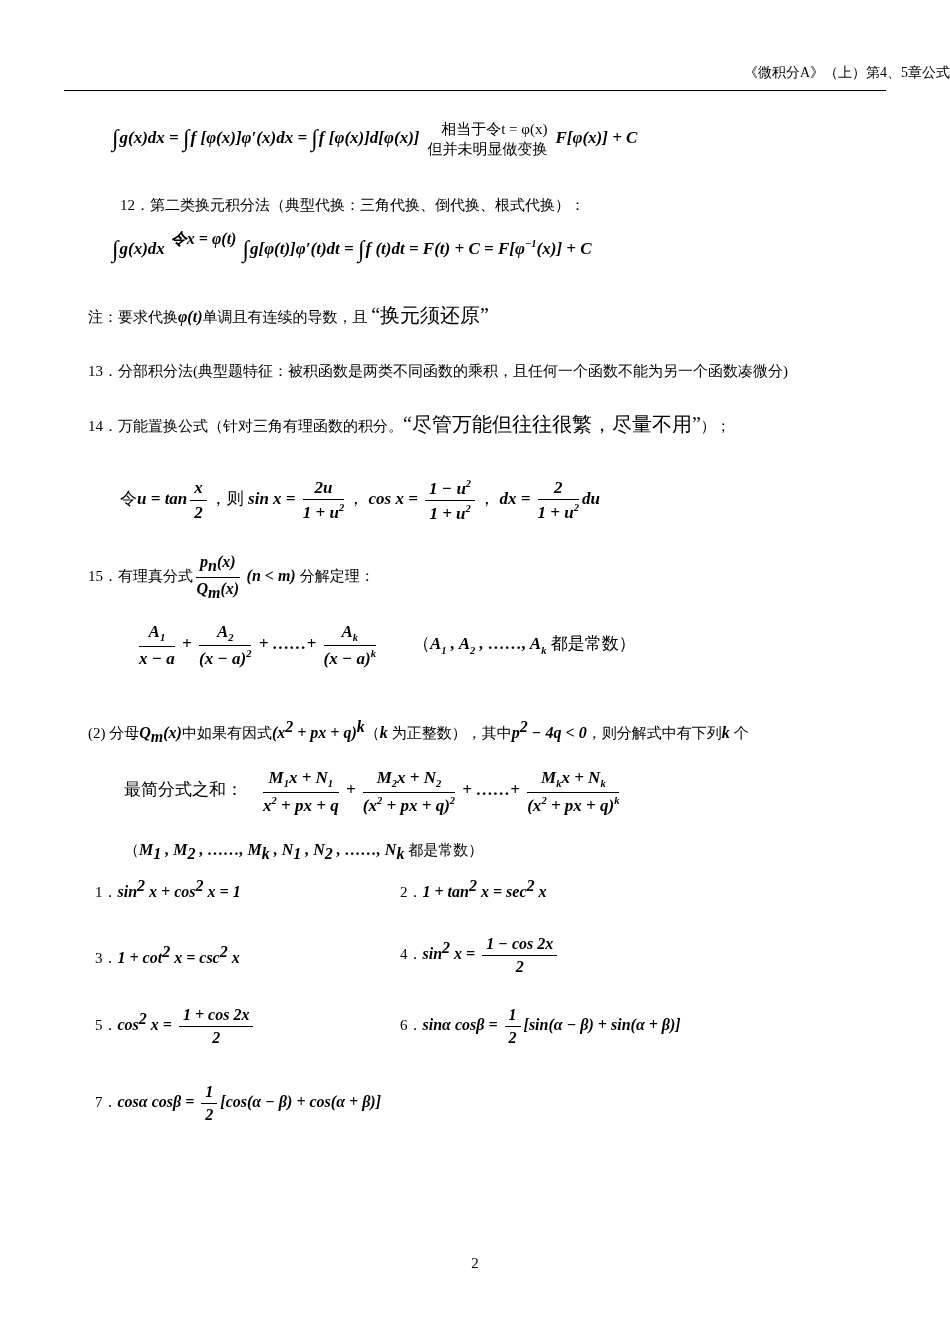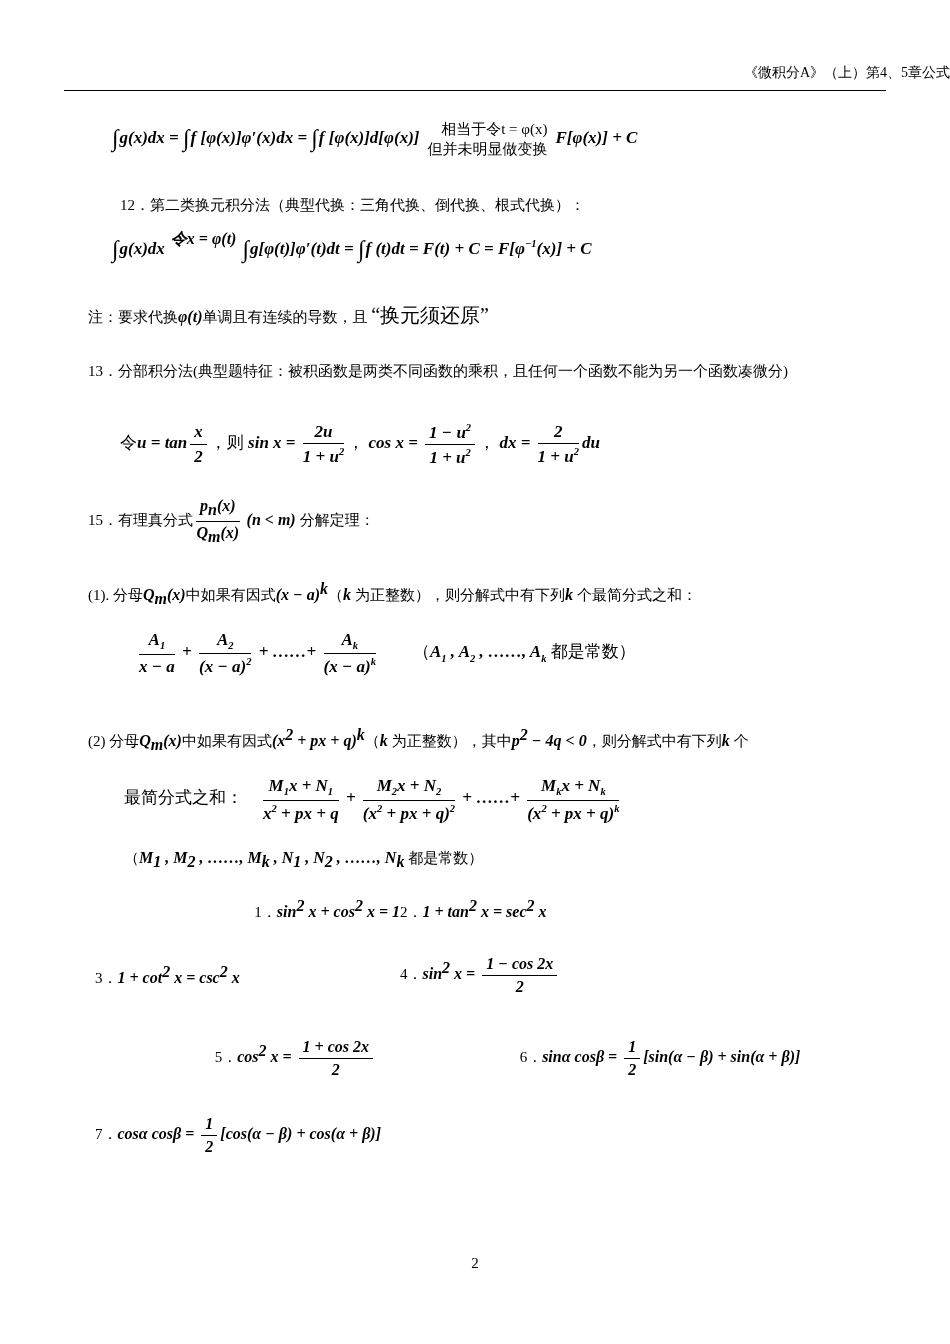"14．万能置换公式（针对三角有理函数的积分。“尽管万能但往往很繁，尽量不用”）；" div.block { html: none -> <div><span>14．万能置换公式（针对三角有理函数的积分。</span><span>“尽管万能但往往很繁，尽量不用”</span><span>）；</span></div> }
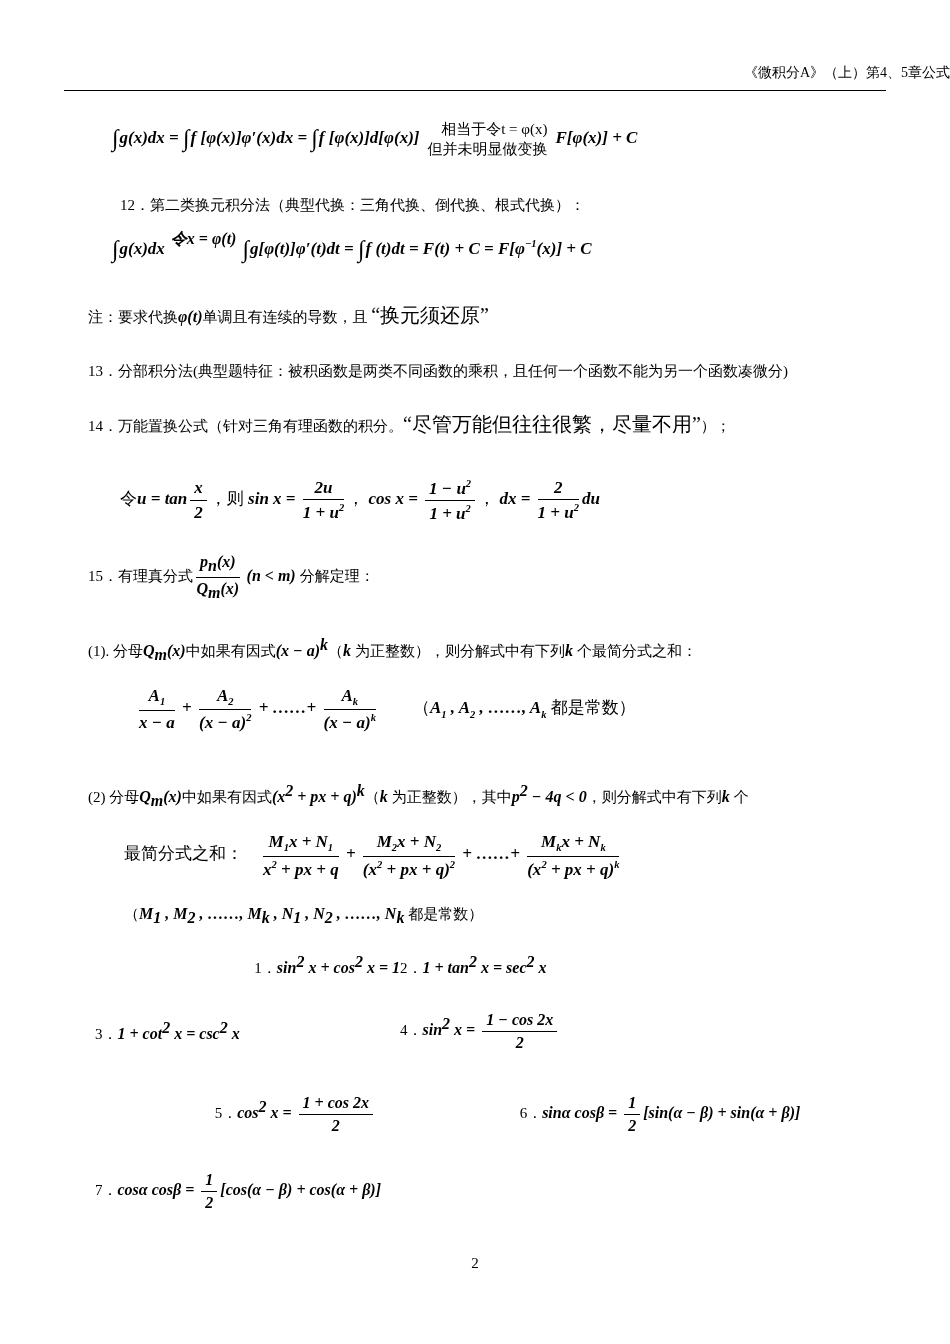"(1). 分母Qm(x)中如果有因式(x − a)k（k" div.block { html: <div><span>(1). 分母</span><span>Q</span><sub>m</sub><span>(x)</span><span>中如果有因式</span><span>(x − a)</span><sup>k</sup><span>（</span><span>k </span><span>为正整数），则分解式中有下列</span><span>k </span><span>个最简分式之和：</span></div> -> none }
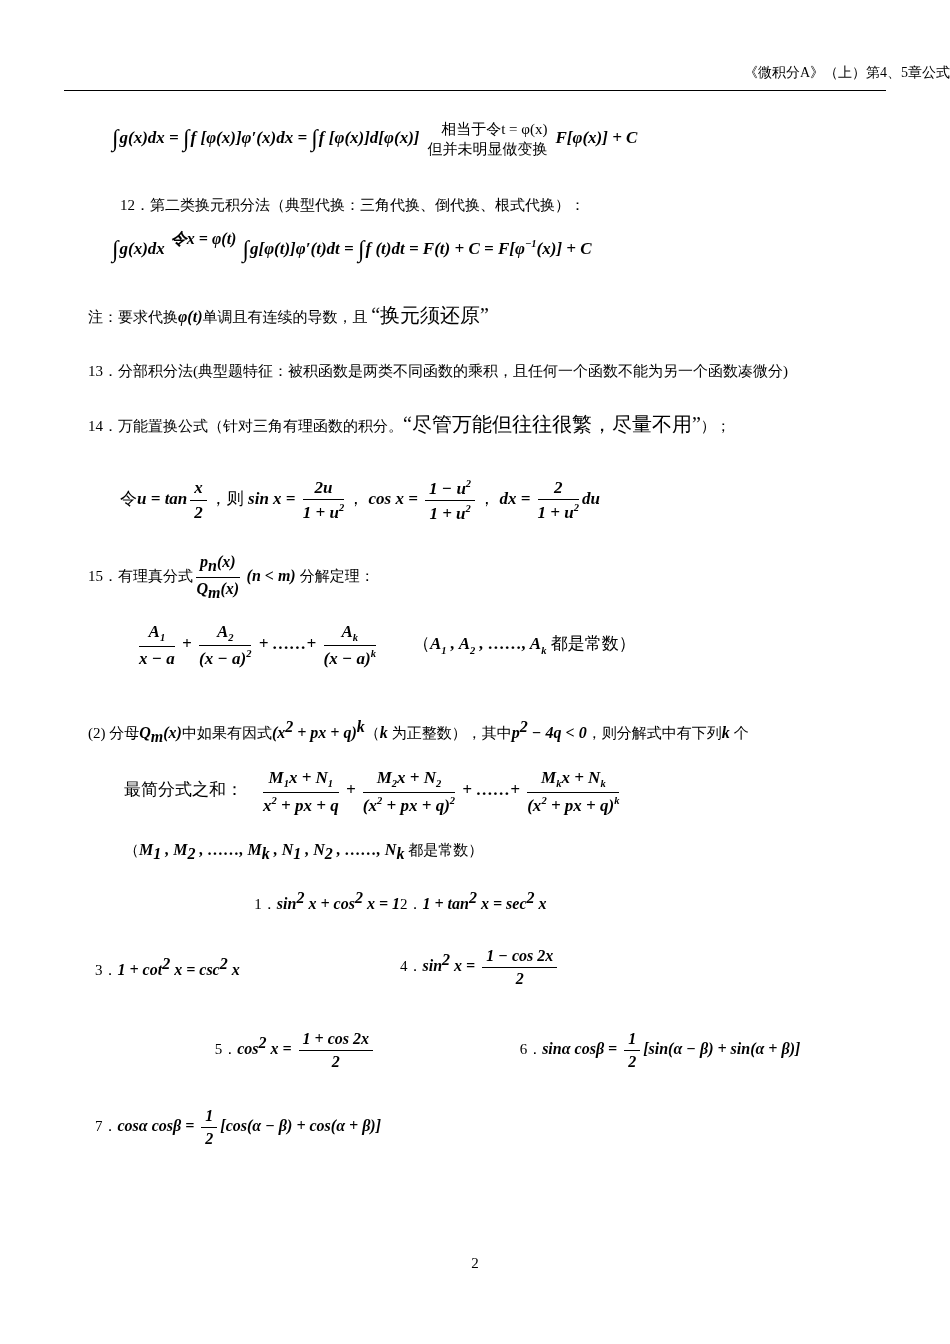"1．sin2 x + cos2 x" .trig-row.r1 { margin-top: 20px -> 8px; text-align: right -> none }
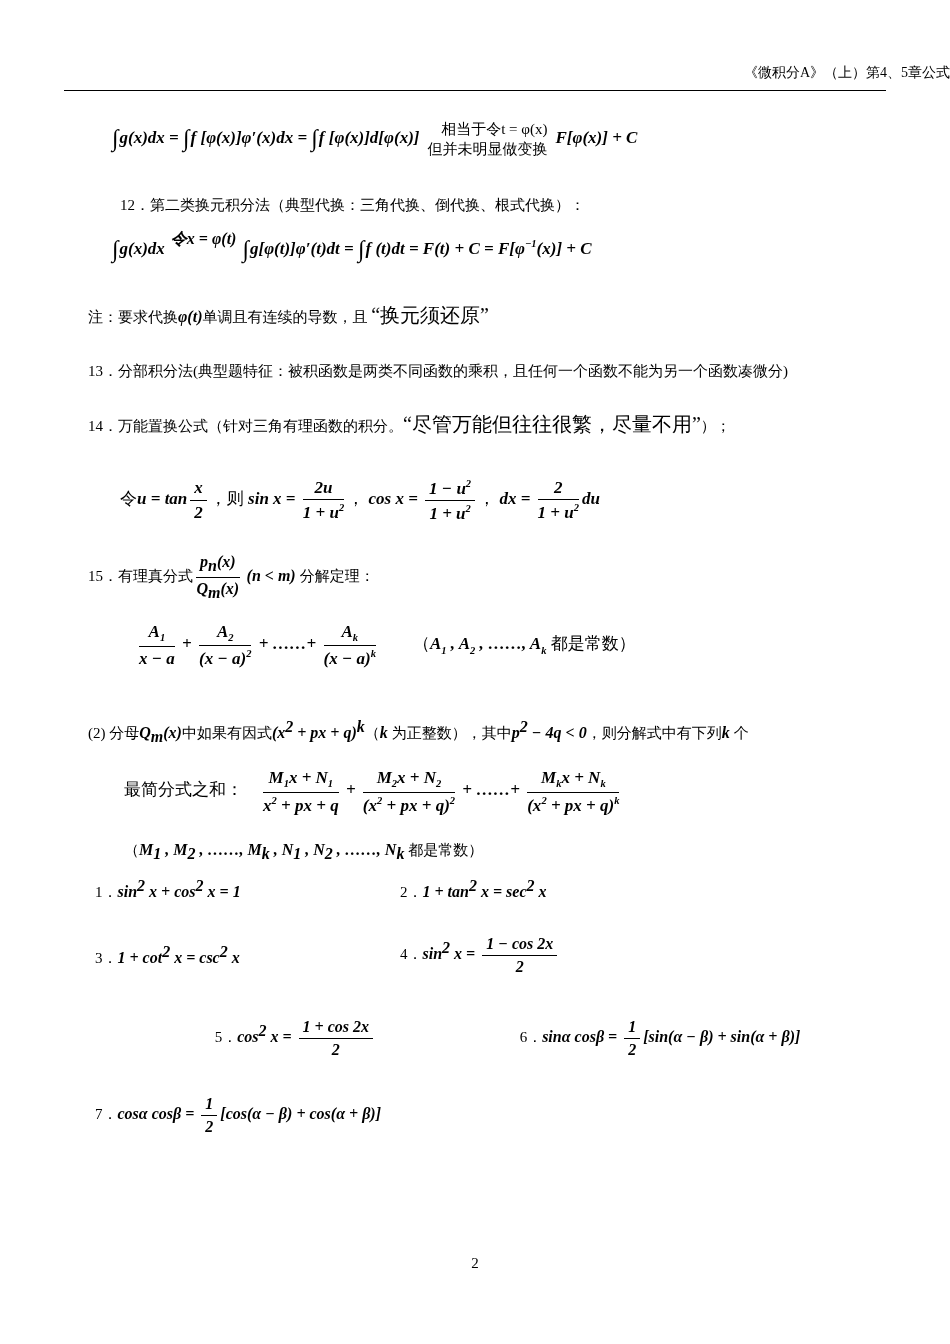"5．cos2 x =" .trig-row.r3 { justify-content: center -> none; margin-top: 40px -> 28px }
